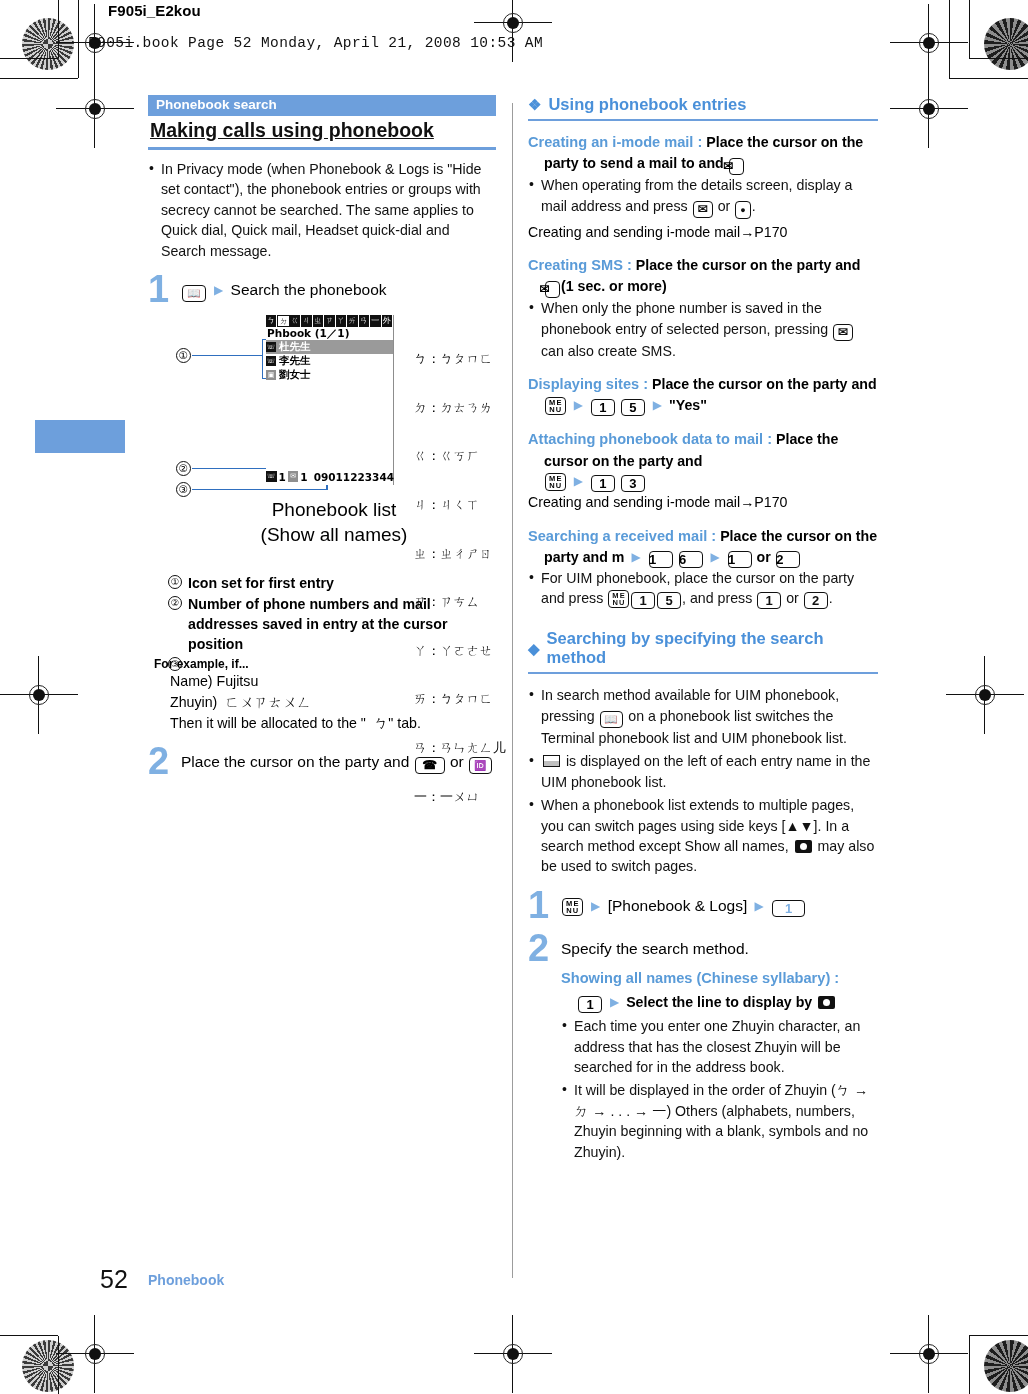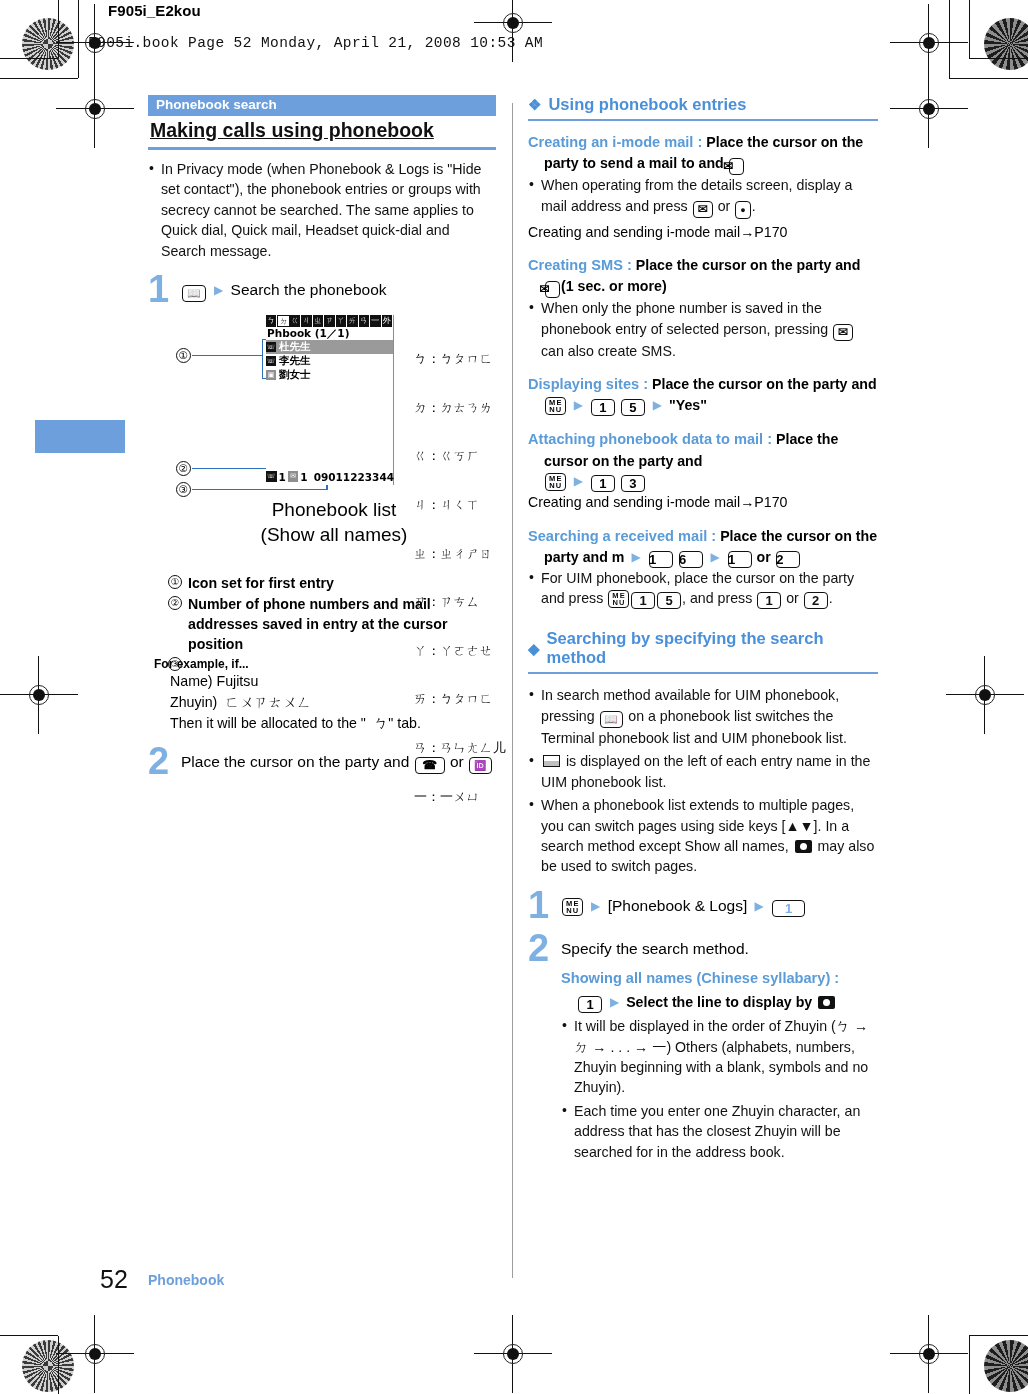"It will be displayed in" li { order: before "Each time you enter one" -> after "Each time you enter one" }
